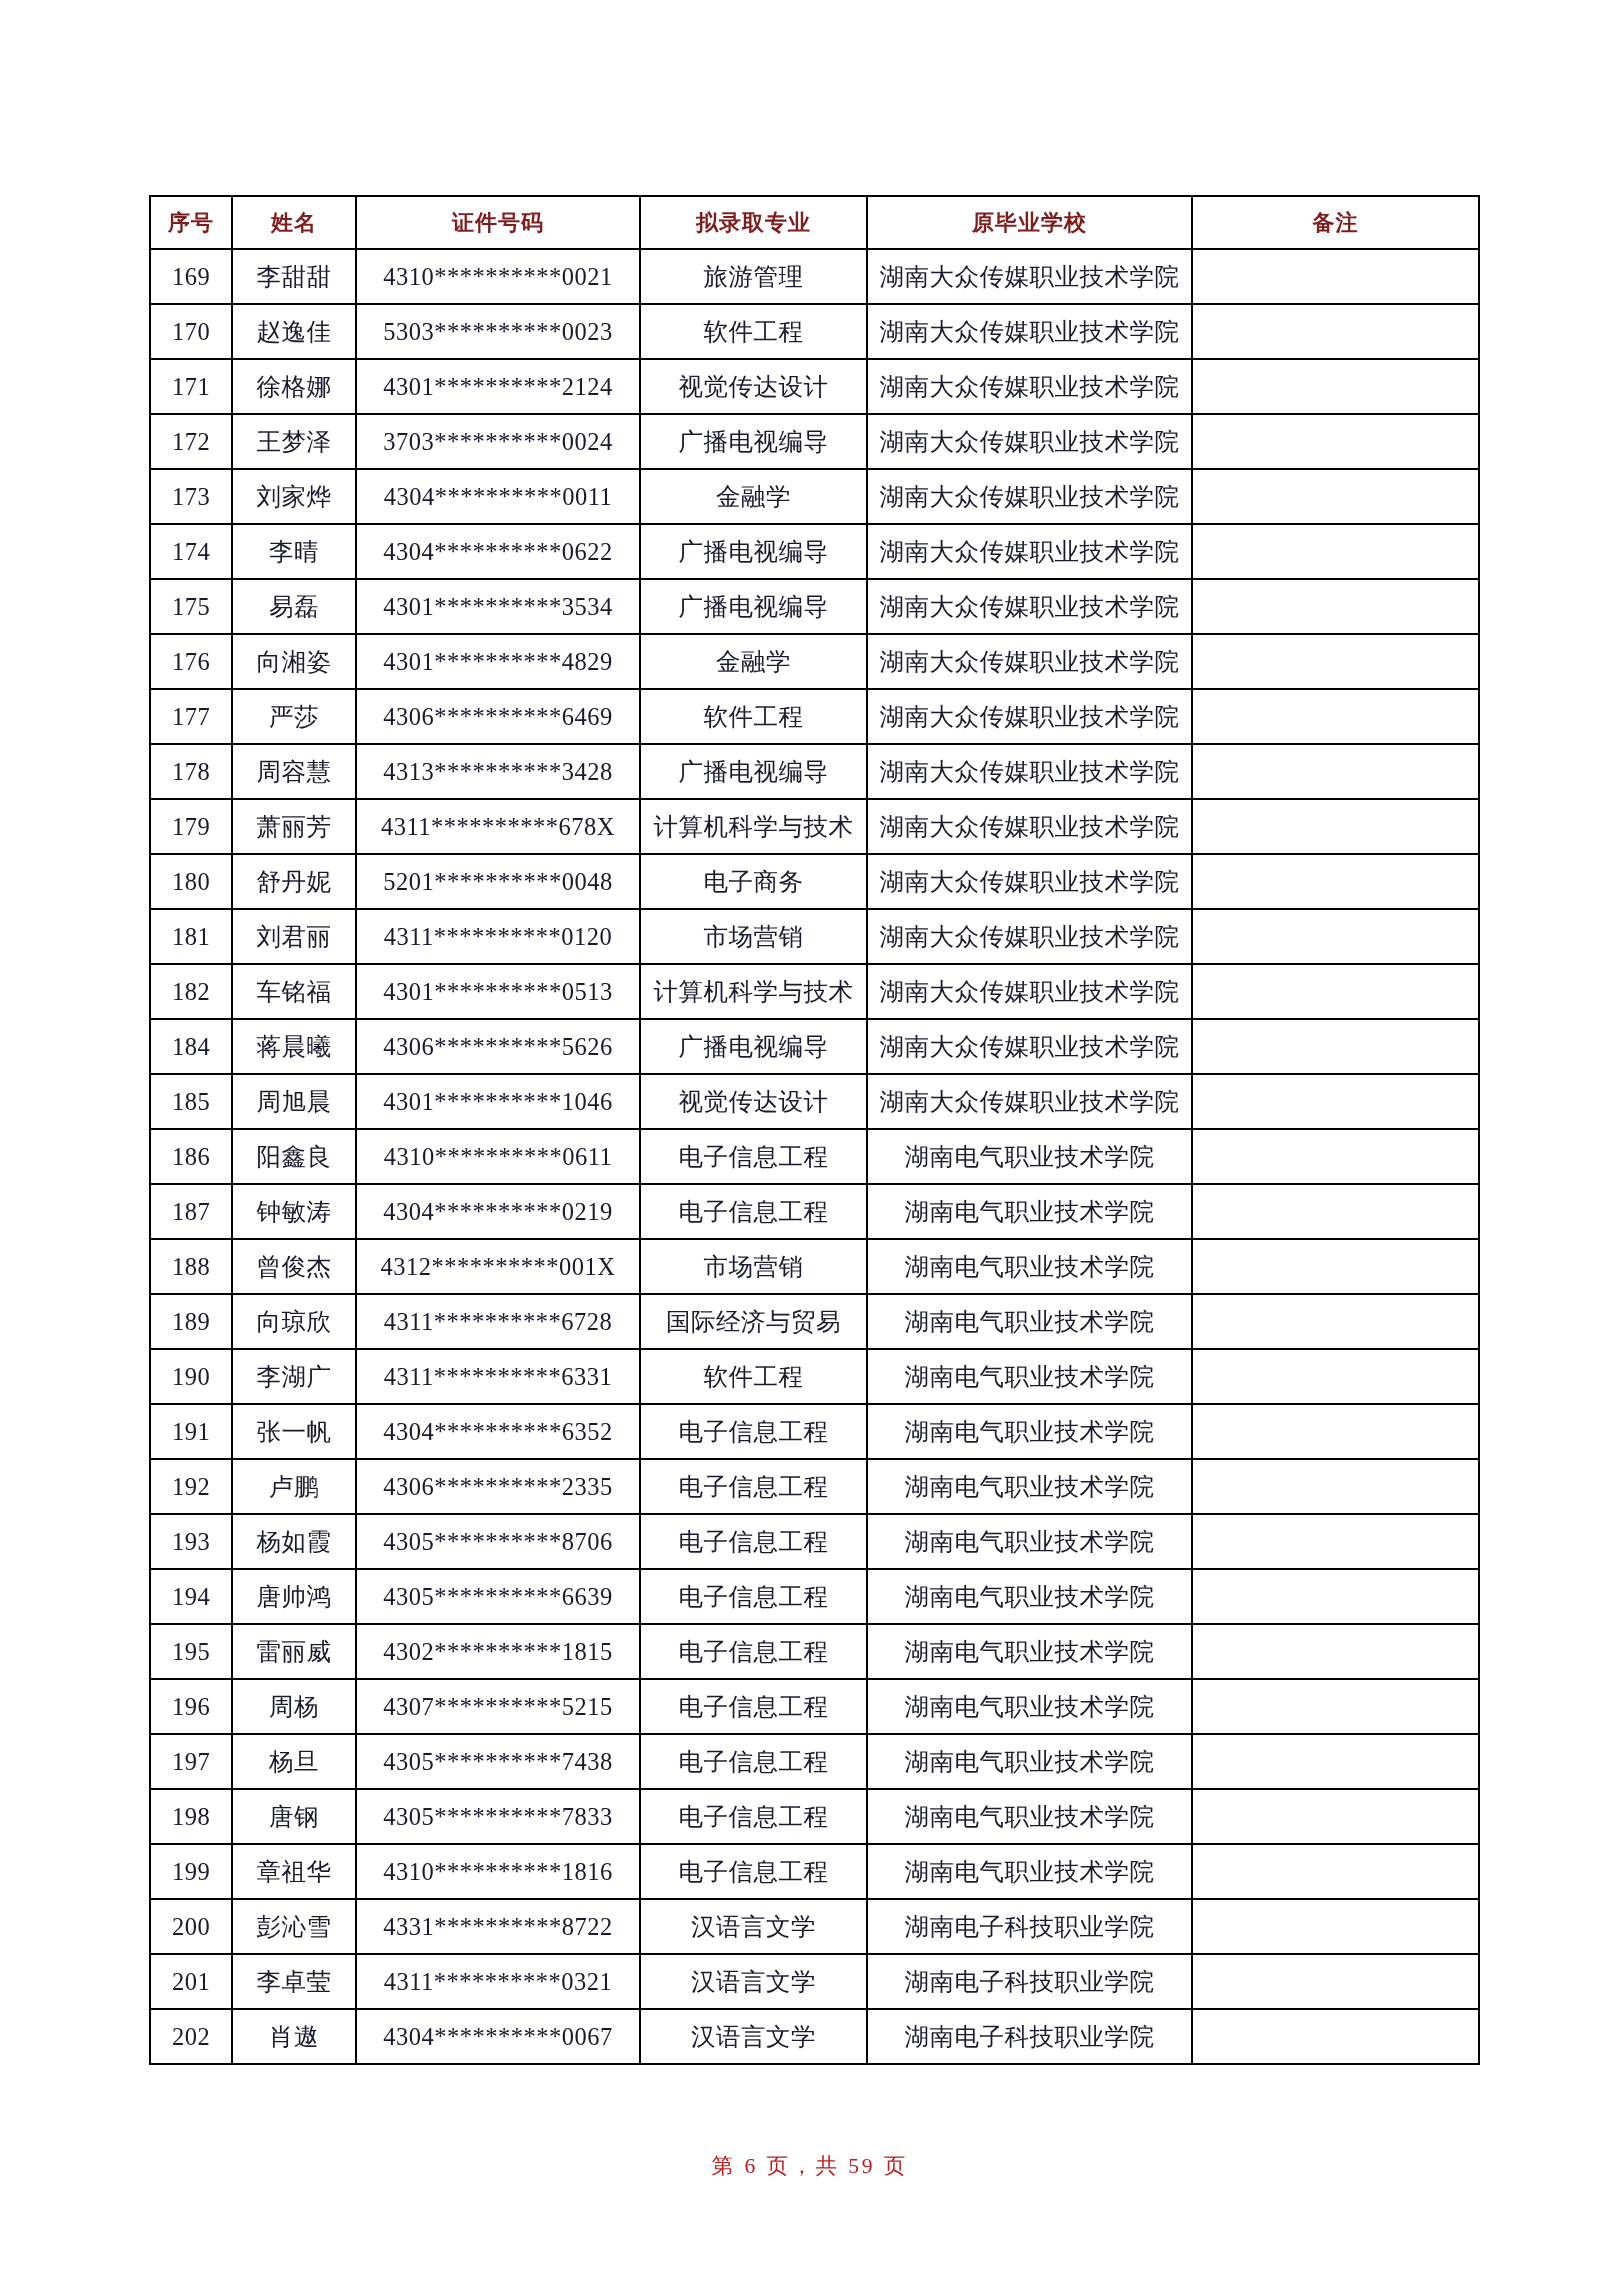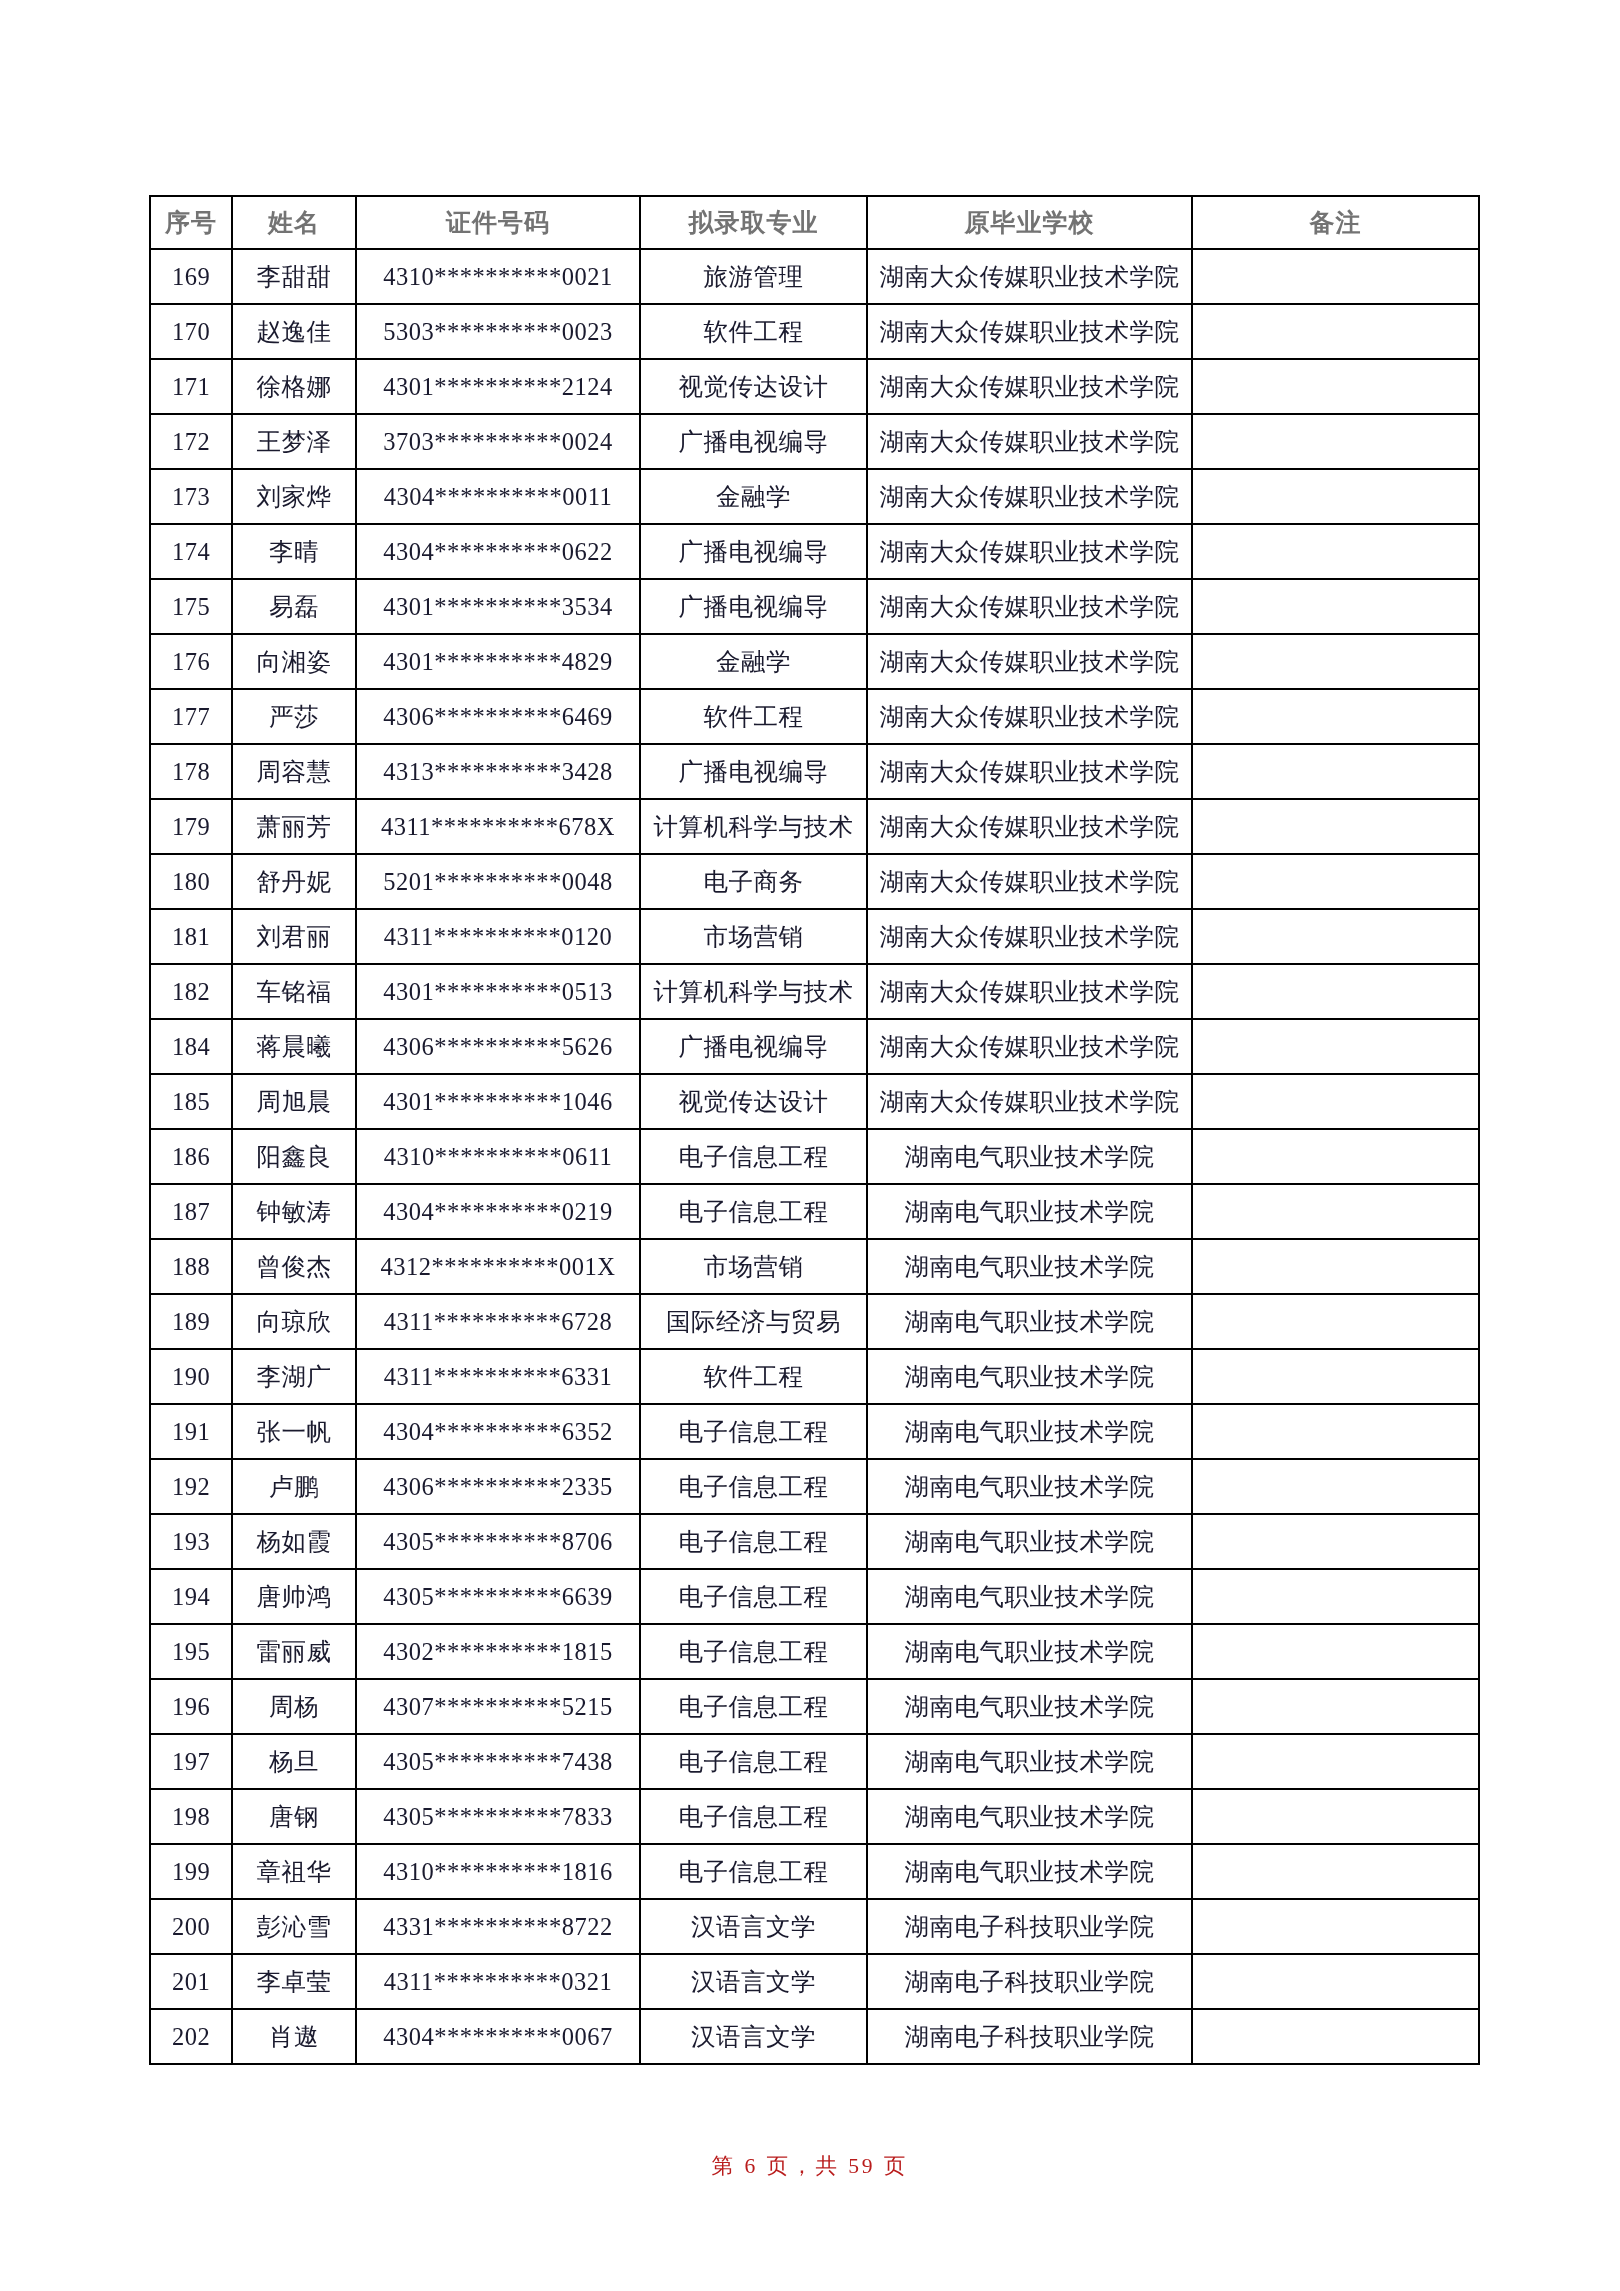"序号" table.roster thead th { color: #737373 -> #7f1d1d; font-size: 25px -> 22px }
